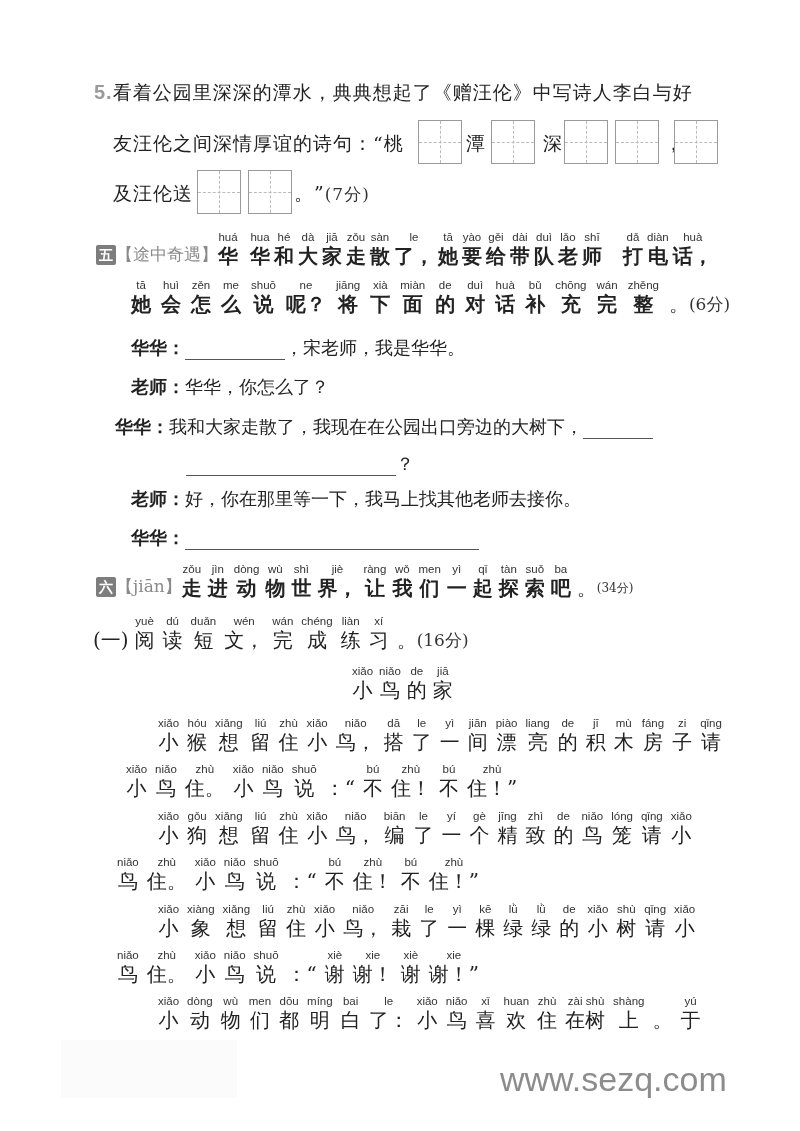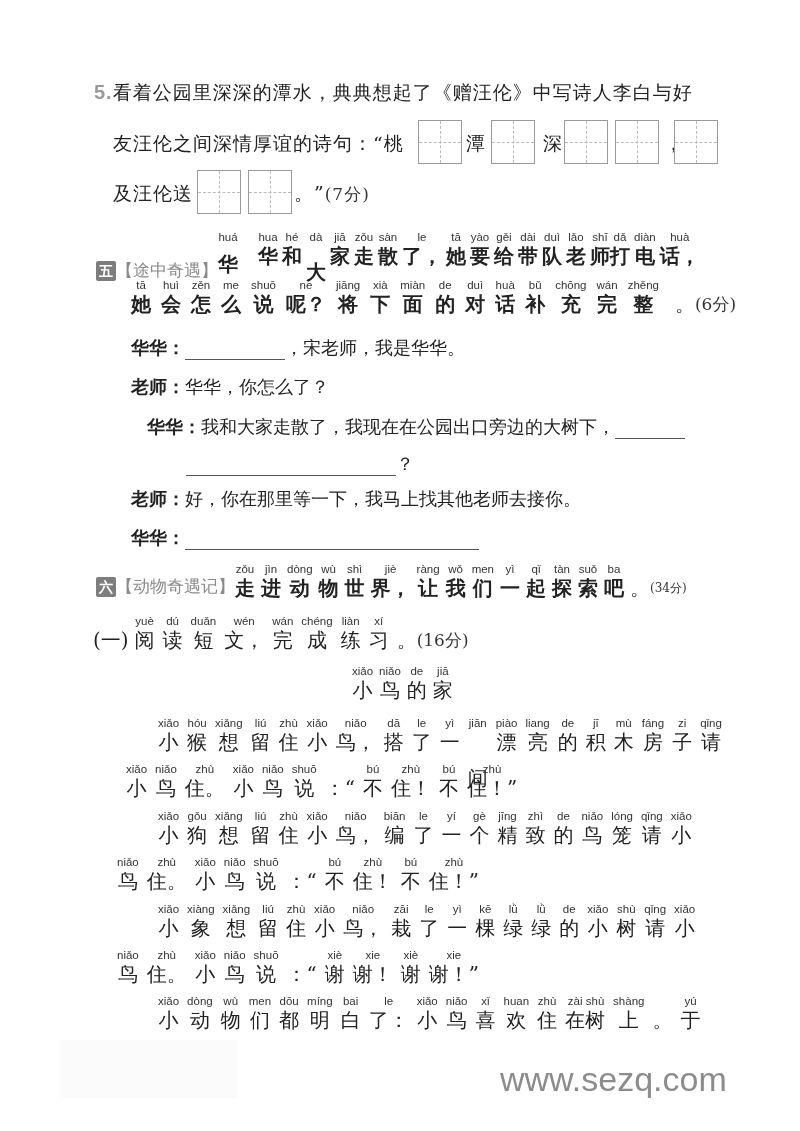"huá" span.ruby { gap: 8px -> none; margin-right: 20px -> 12px }
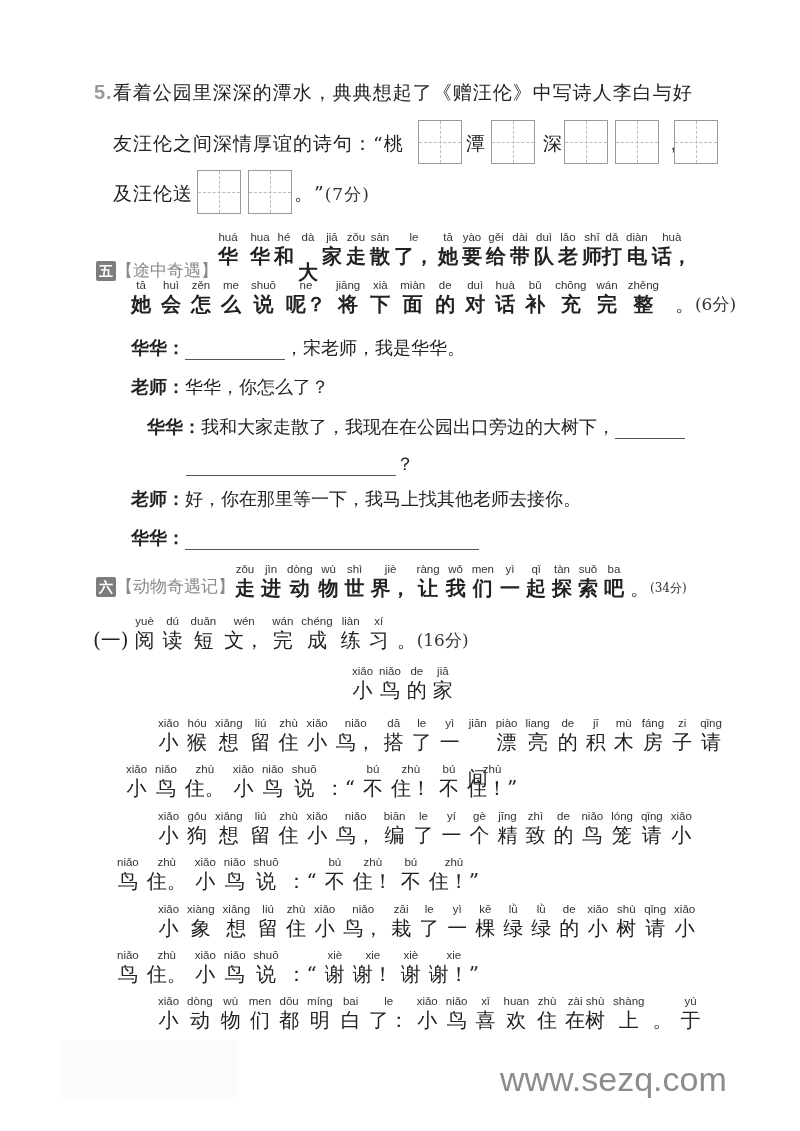"dà" span.ruby { gap: 16px -> none }
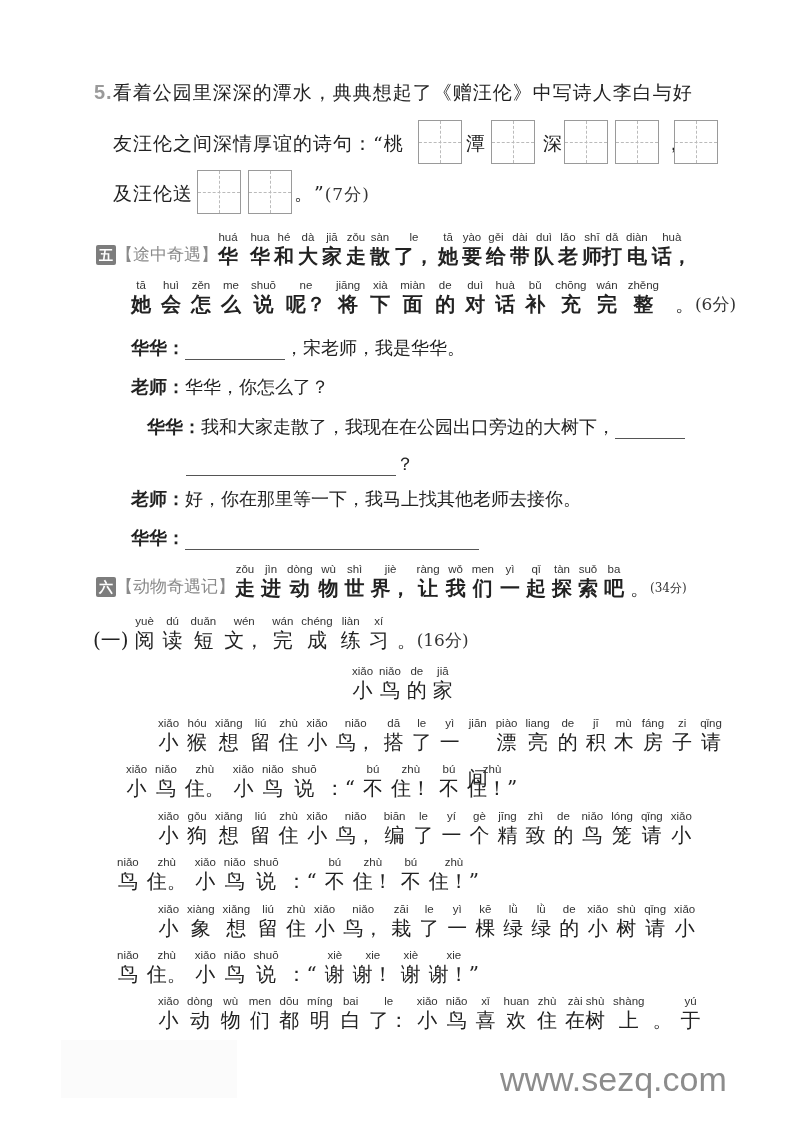"shī" span.ruby { margin-right: 0 -> 21px }
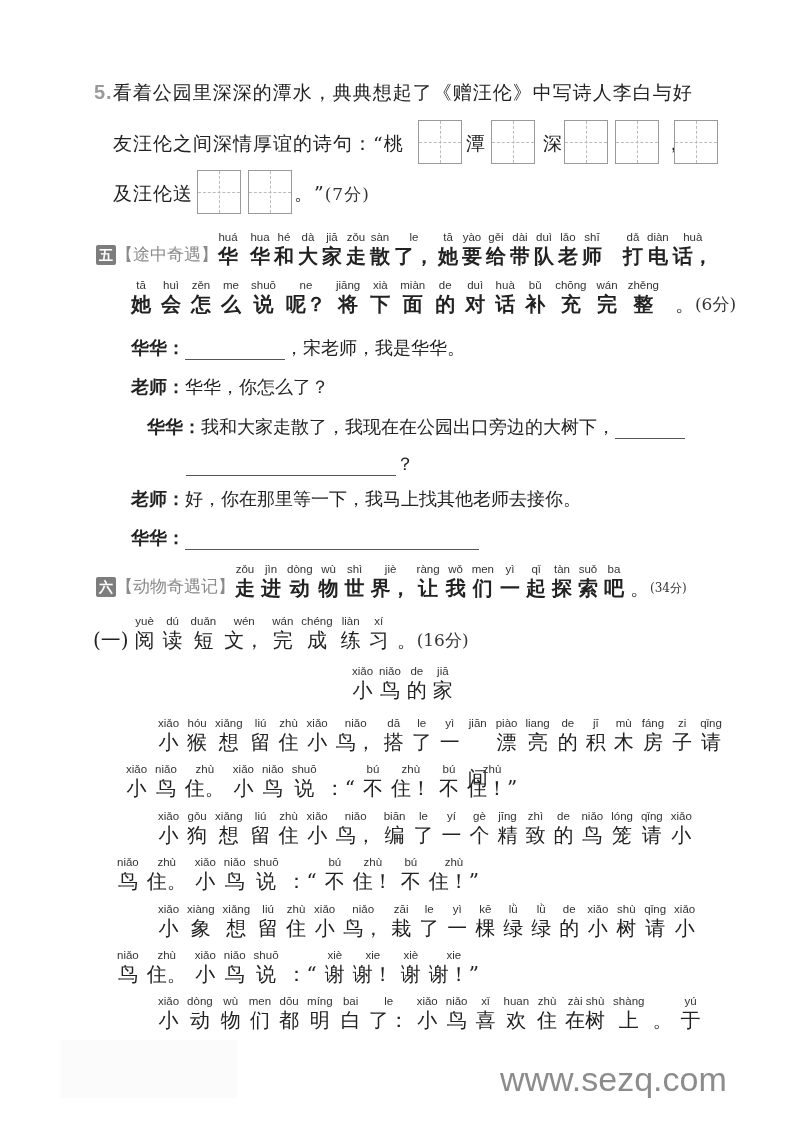"zhěng" span.ruby { margin-right: 16px -> 10px }
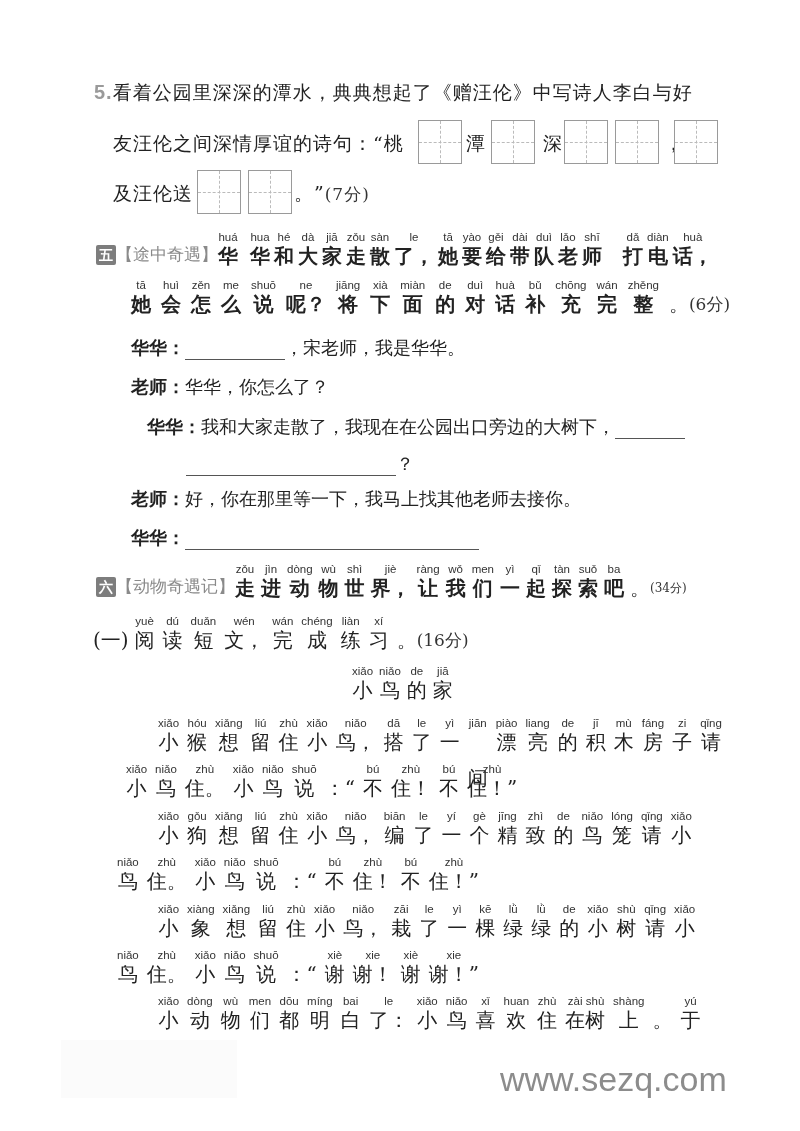"华华：我和大家走散了，我现在在公园出口旁边的大树下，" div.abs { left: 147px -> 115px }
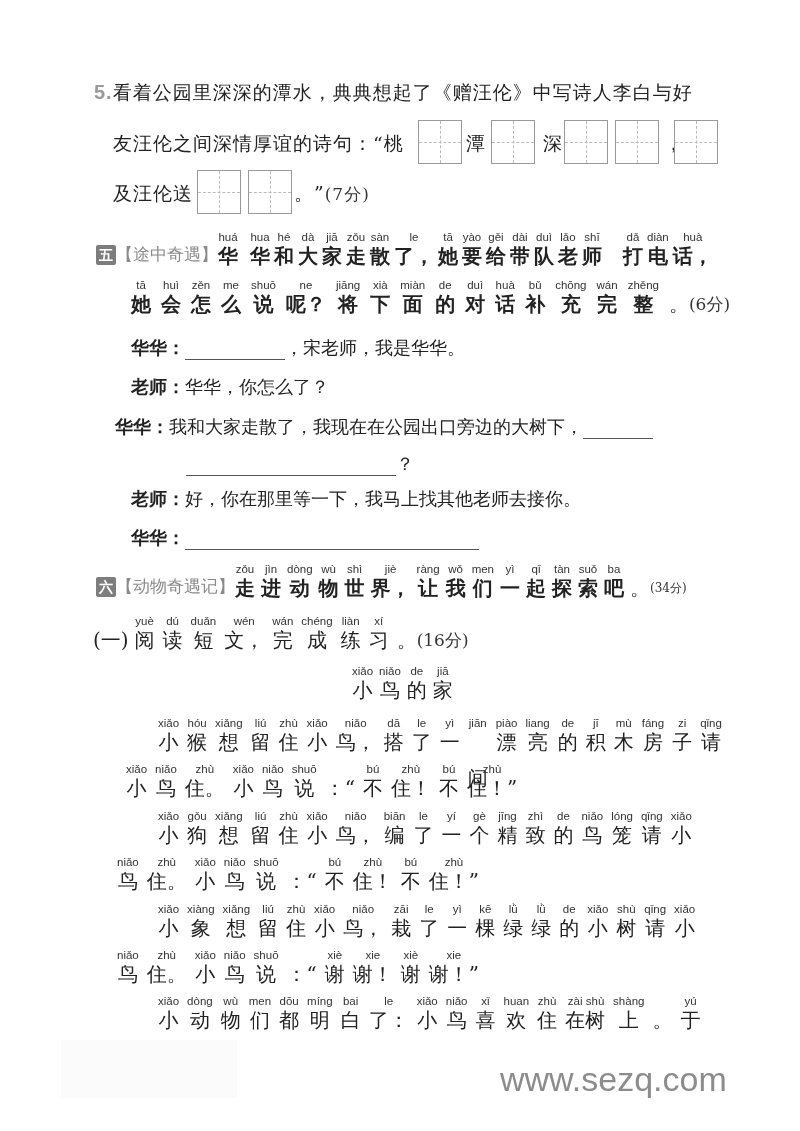"【动物奇遇记】" span.tag { text: 动物奇遇记 -> jiān }
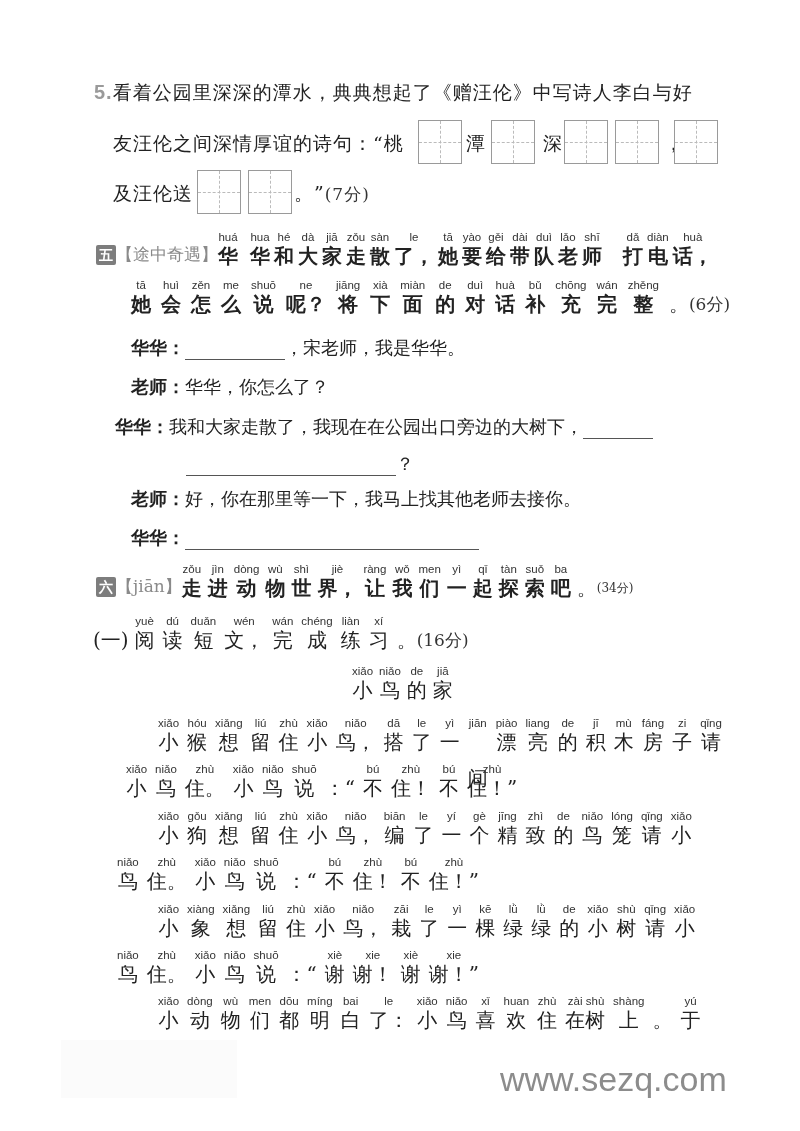"jiān" span.ruby { gap: 36px -> none }
